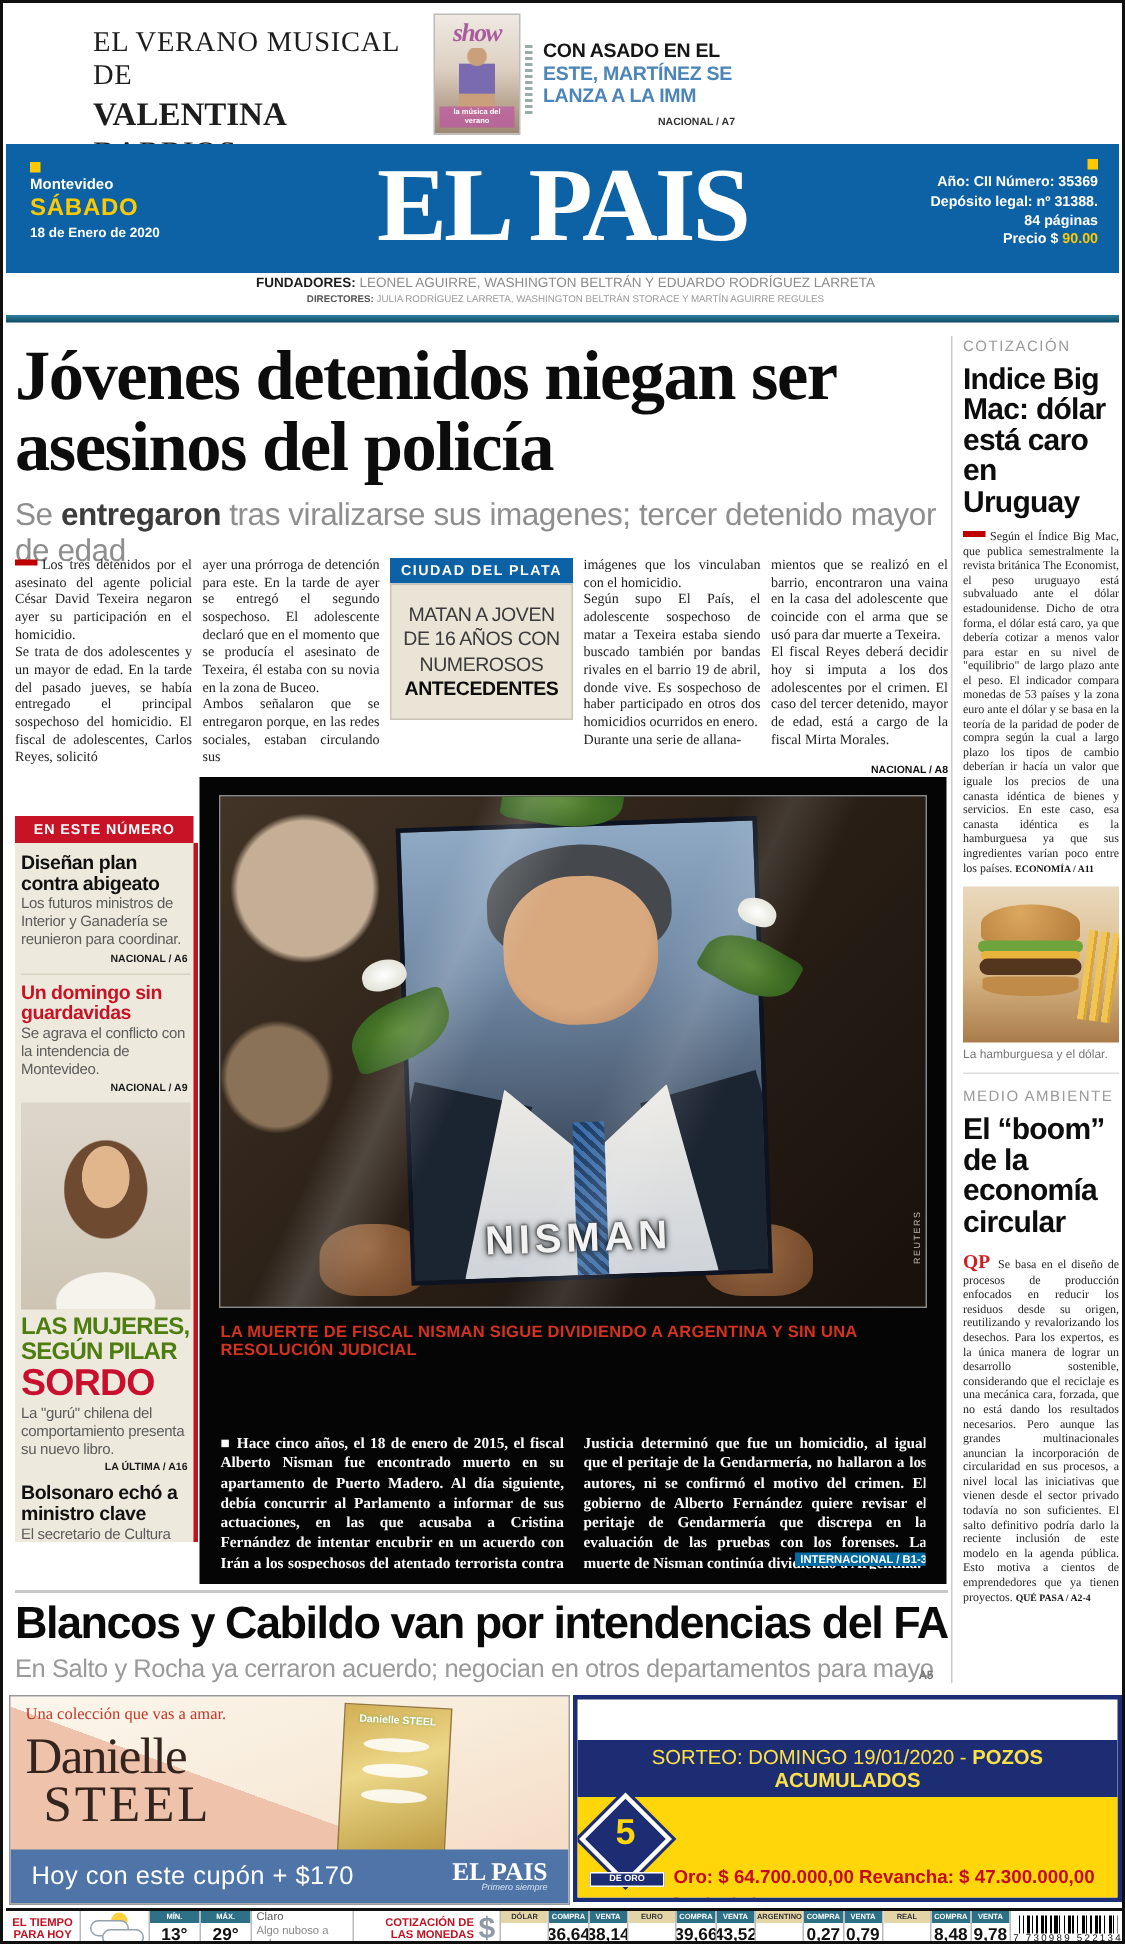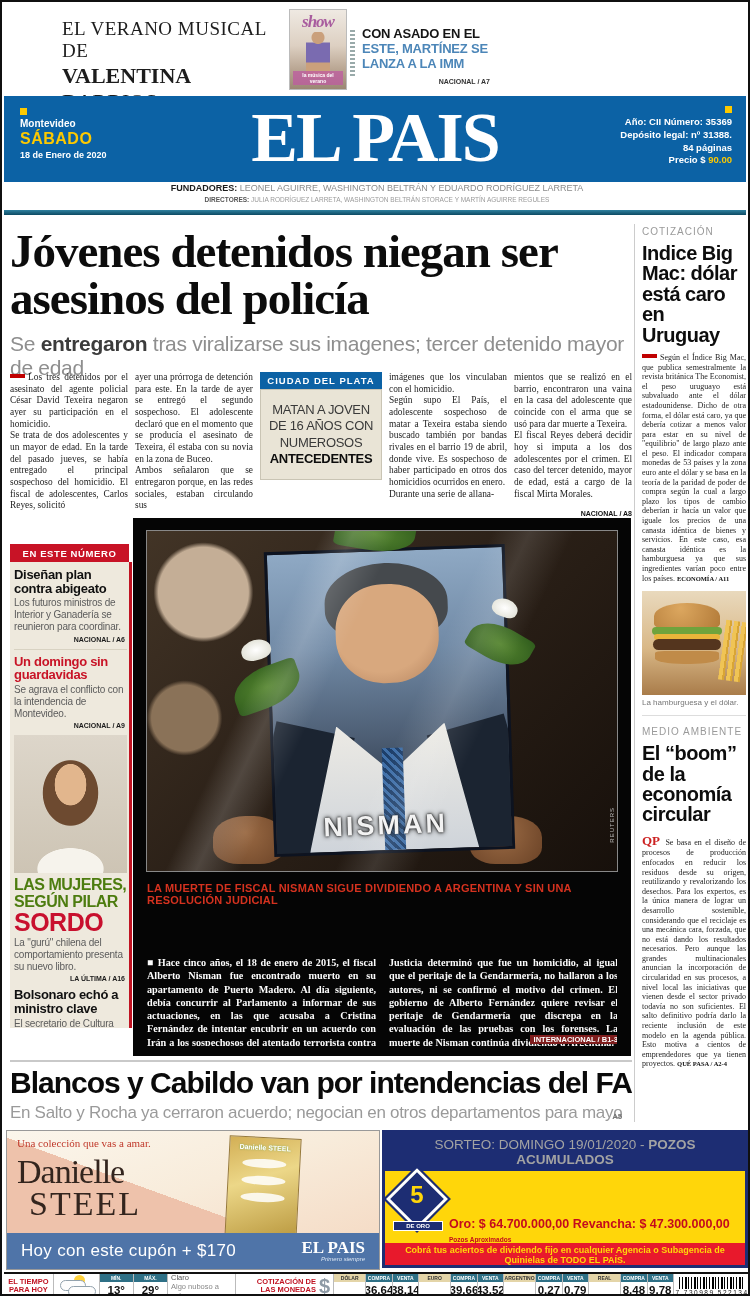"INTERNACIONAL / B1-3" .nref { background: #7f1d1d -> #0369a1 }
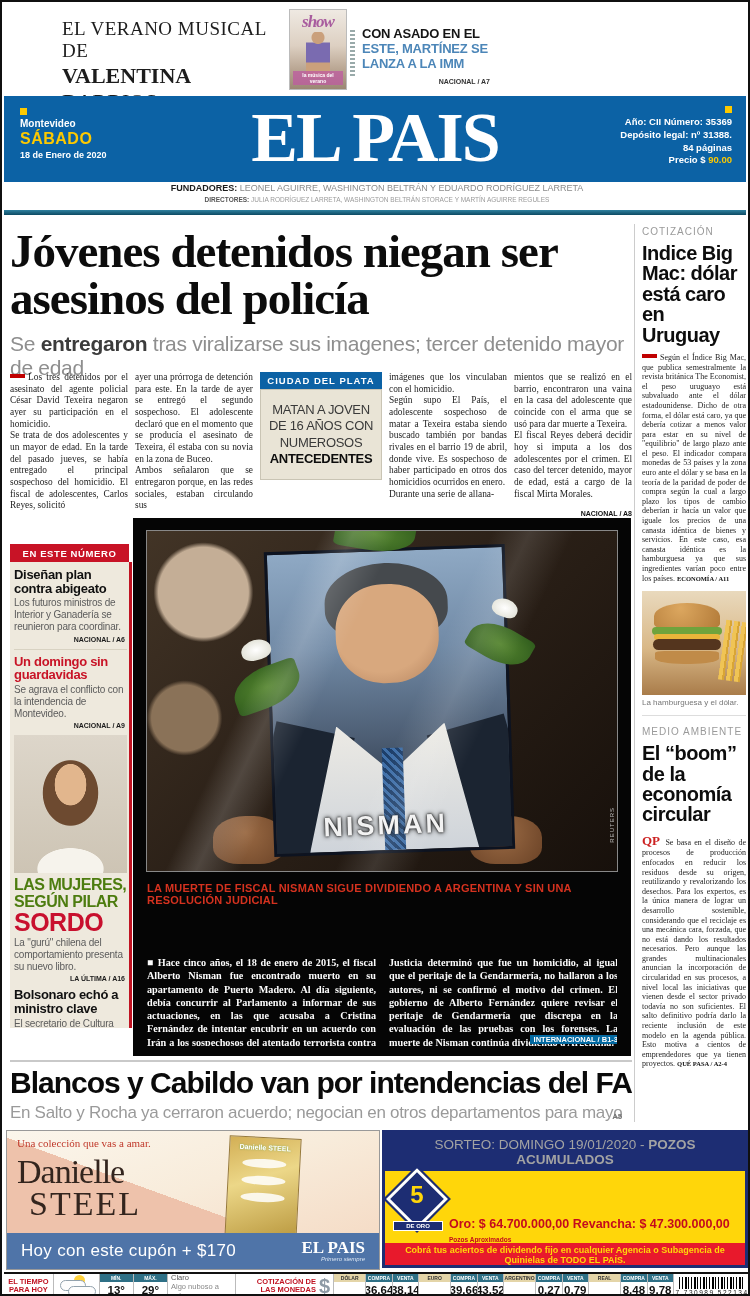"SORTEO: DOMINGO 19/01/2020 - POZOS" .lotto .lhead { color: #a3a3a3 -> #fde047; margin-top: none -> 27px }
